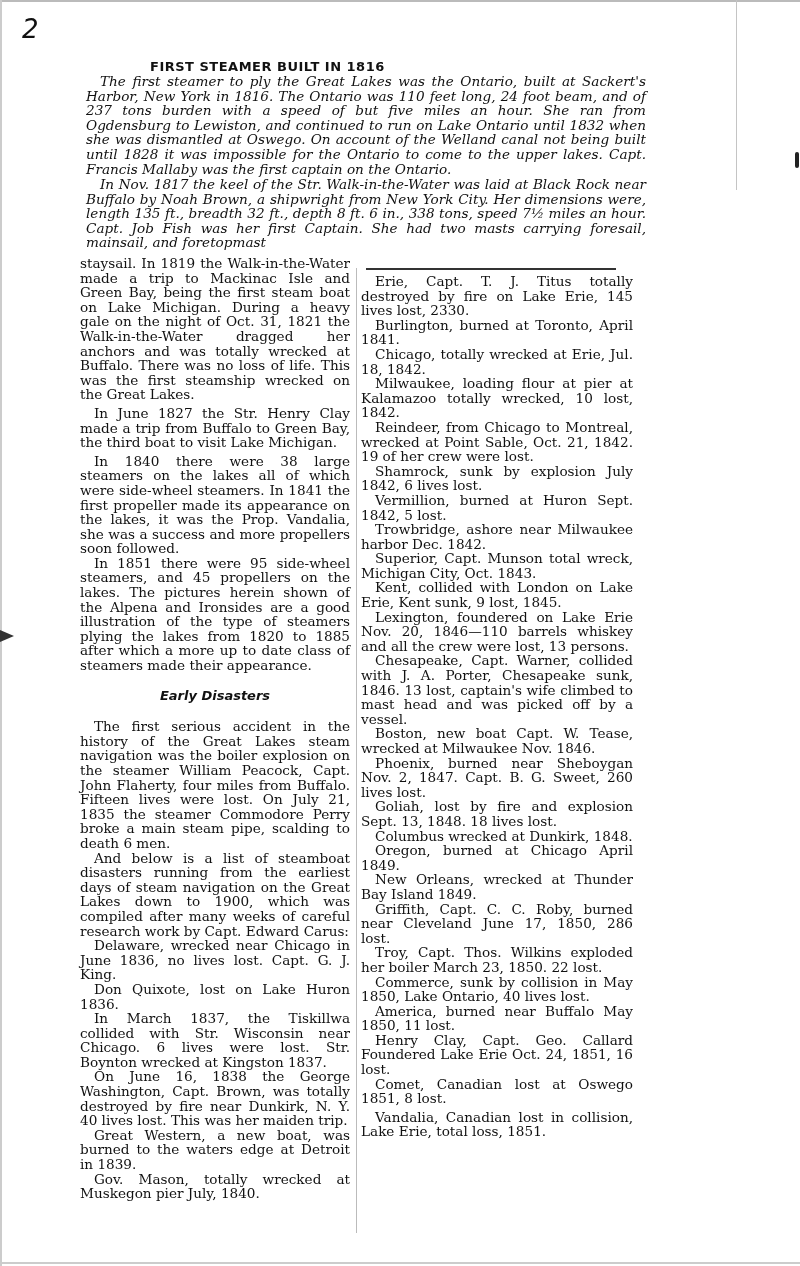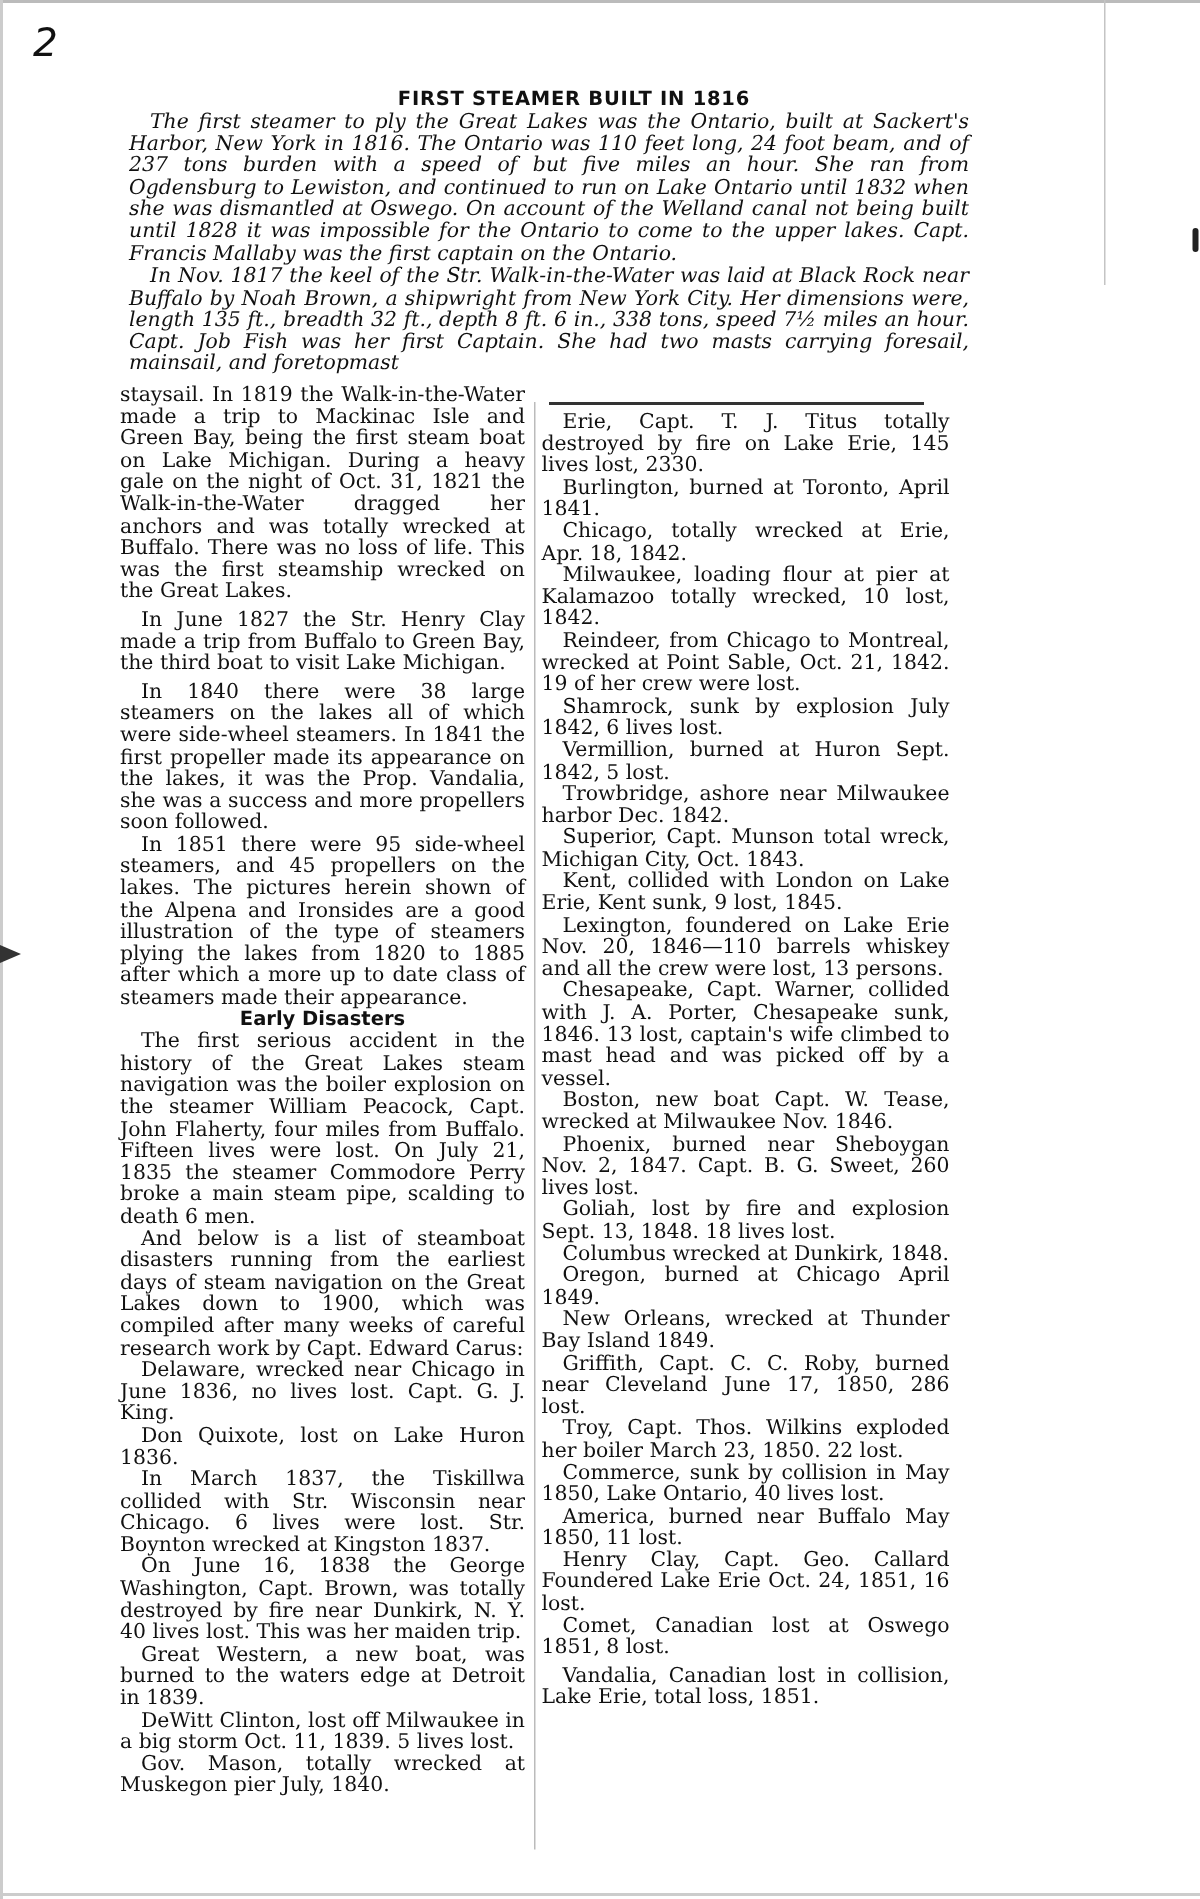"FIRST STEAMER BUILT IN 1816" .title { text-align: right -> left }
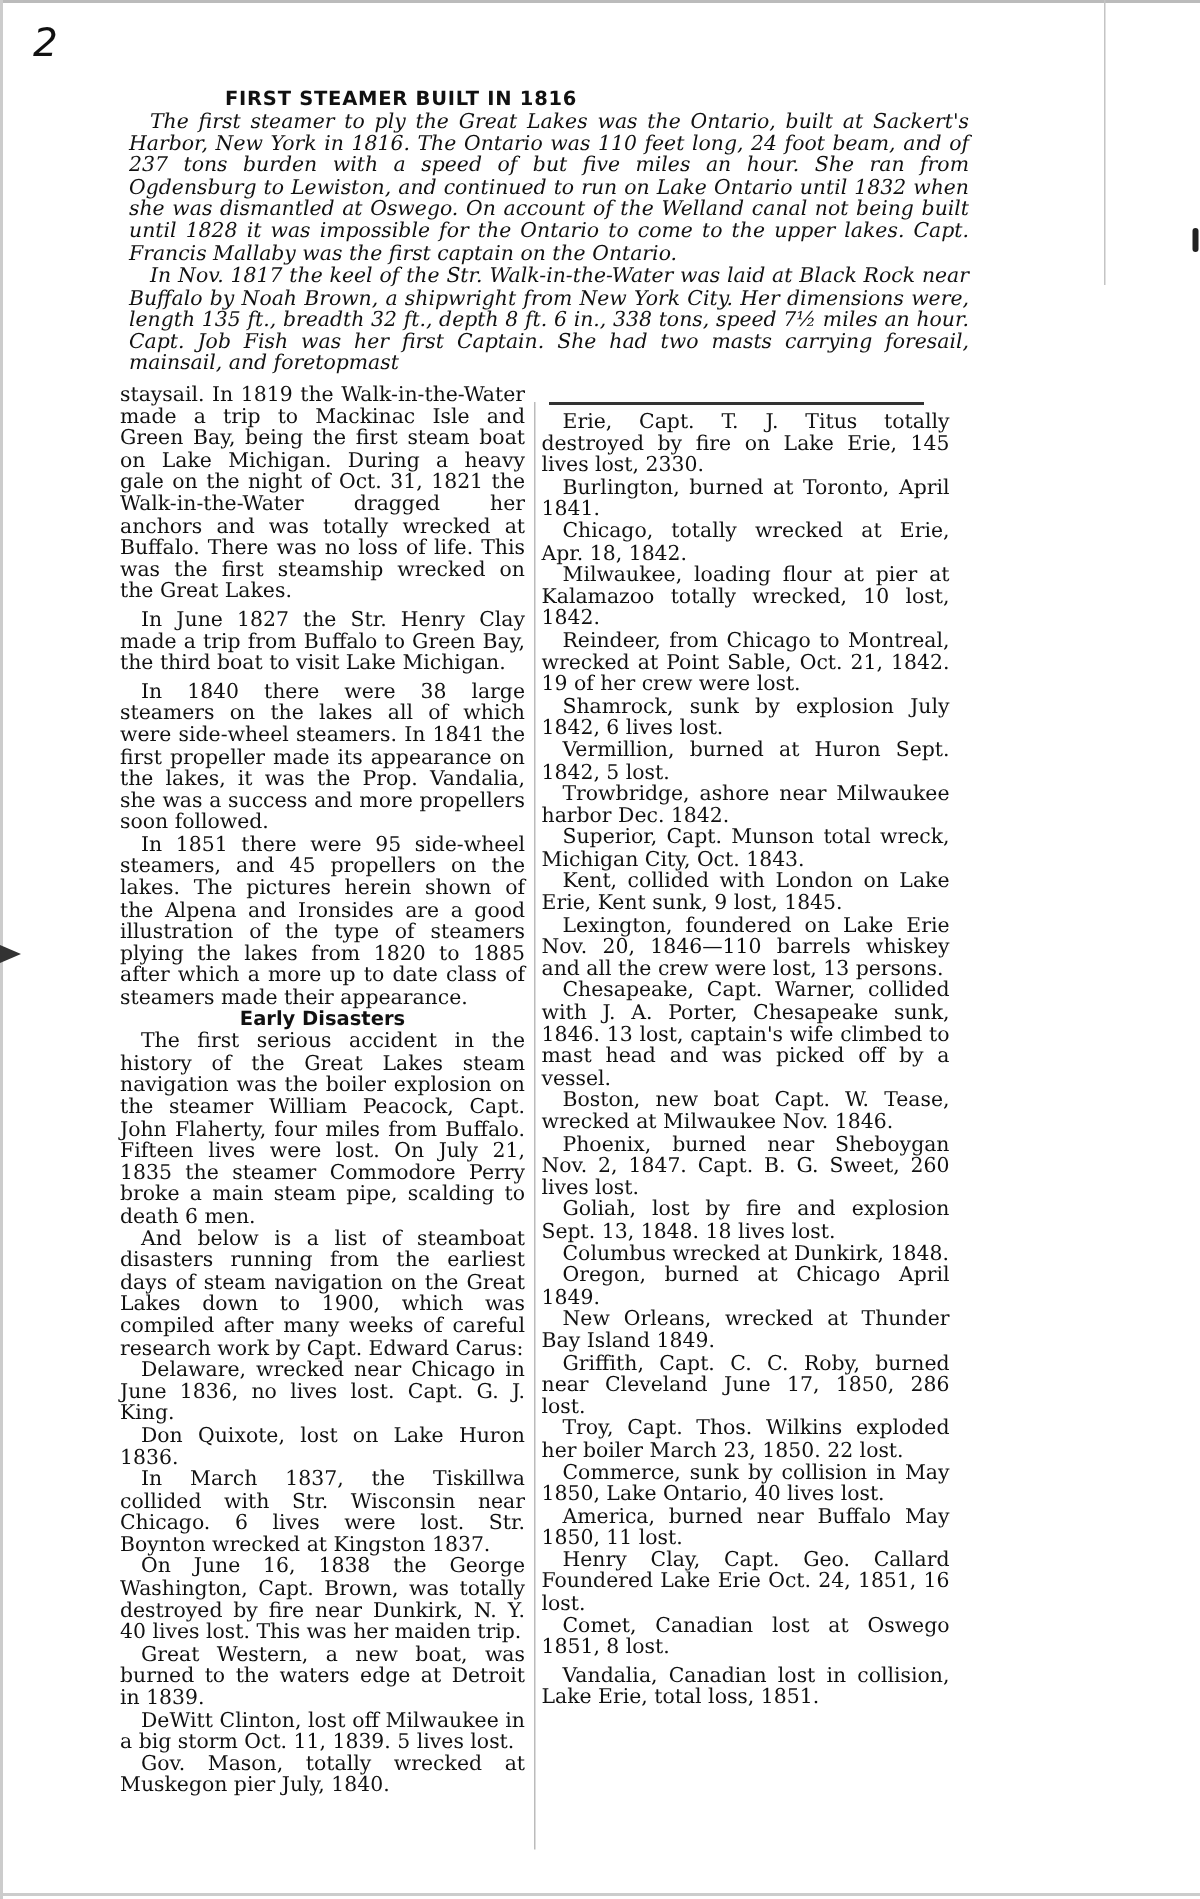"Chicago, totally wrecked at Erie," p.p { text: Apr -> Jul }
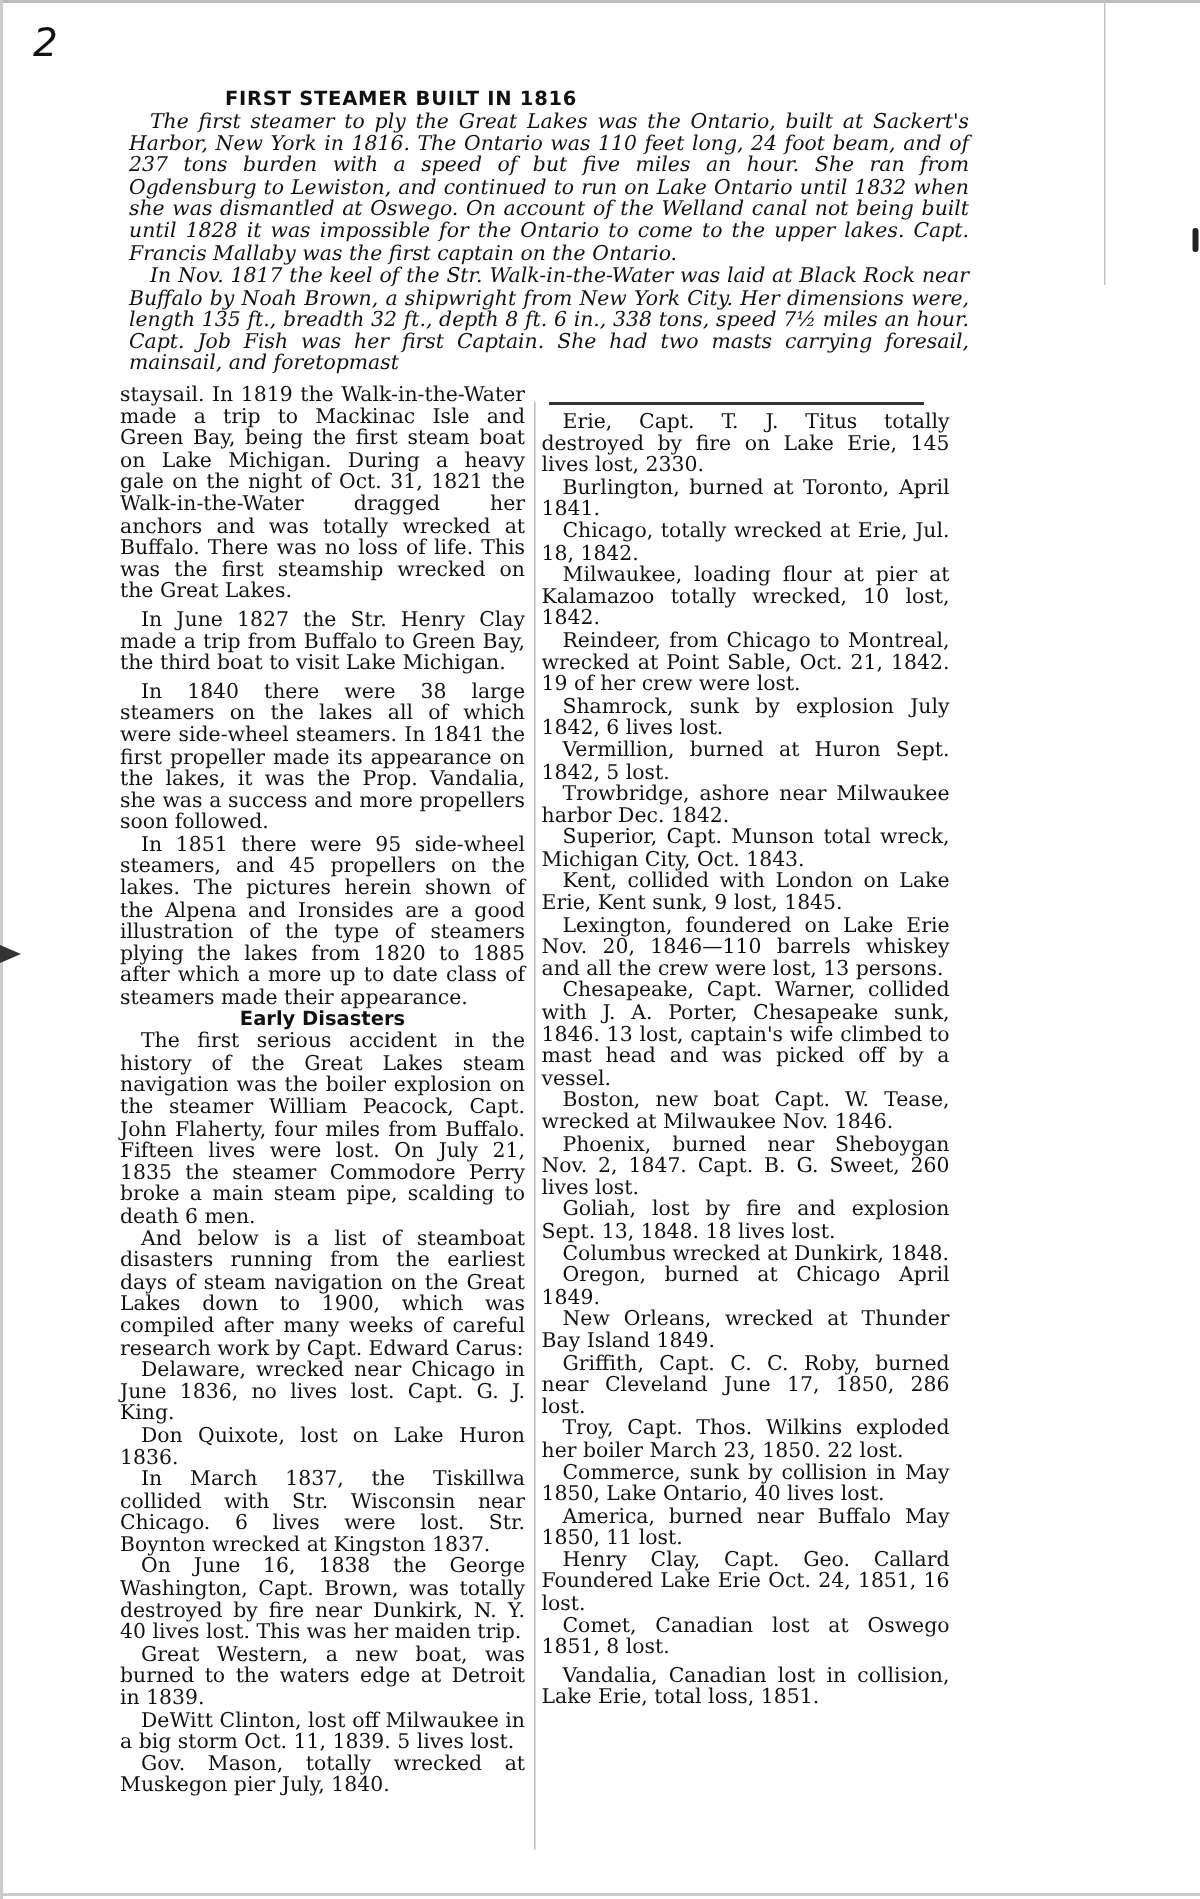"Early Disasters" .subhead { font-style: none -> italic; margin: 0 -> 16px }
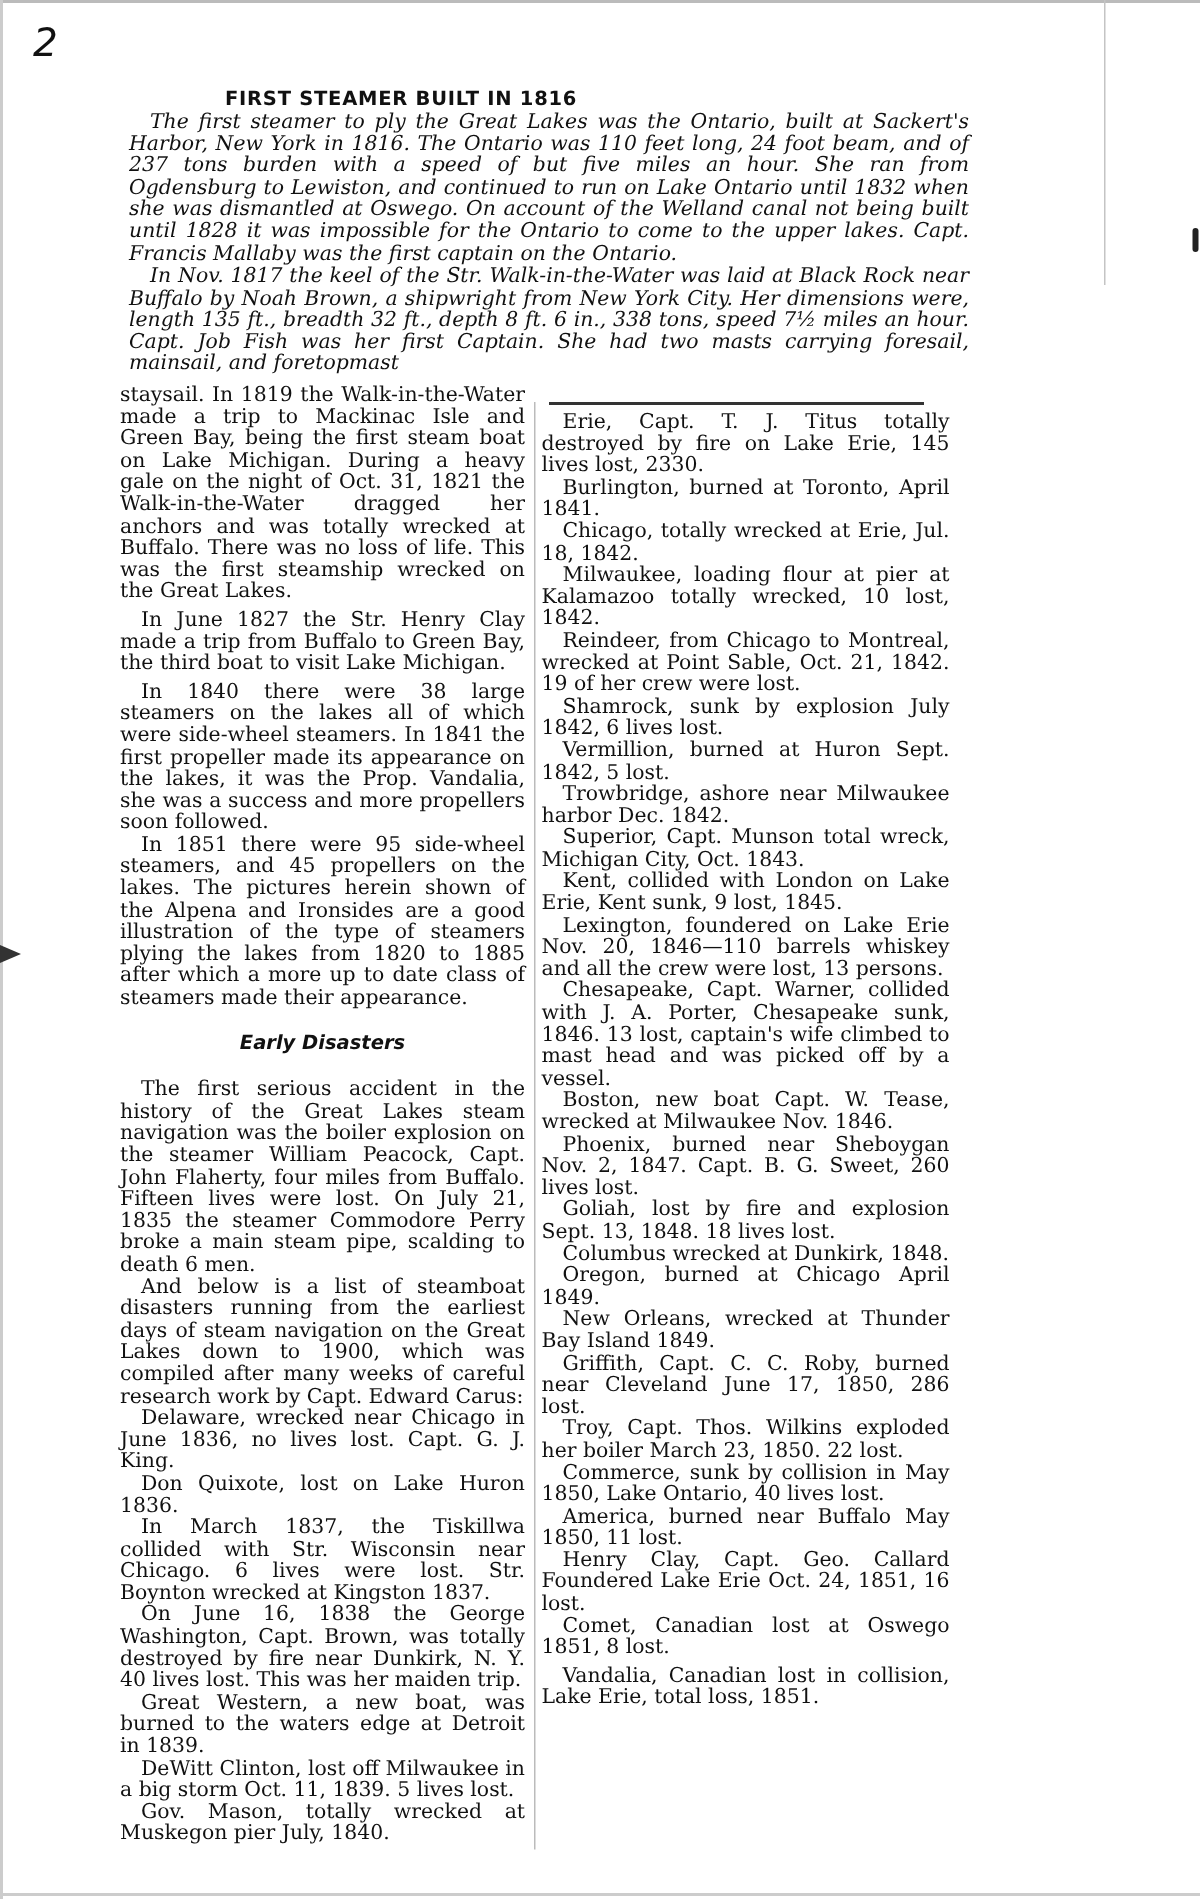"DeWitt Clinton, lost off Milwaukee" p.p { html: <p>DeWitt Clinton, lost off Milwaukee in a big storm Oct. 11, 1839. 5 lives lost.</p> -> none }
